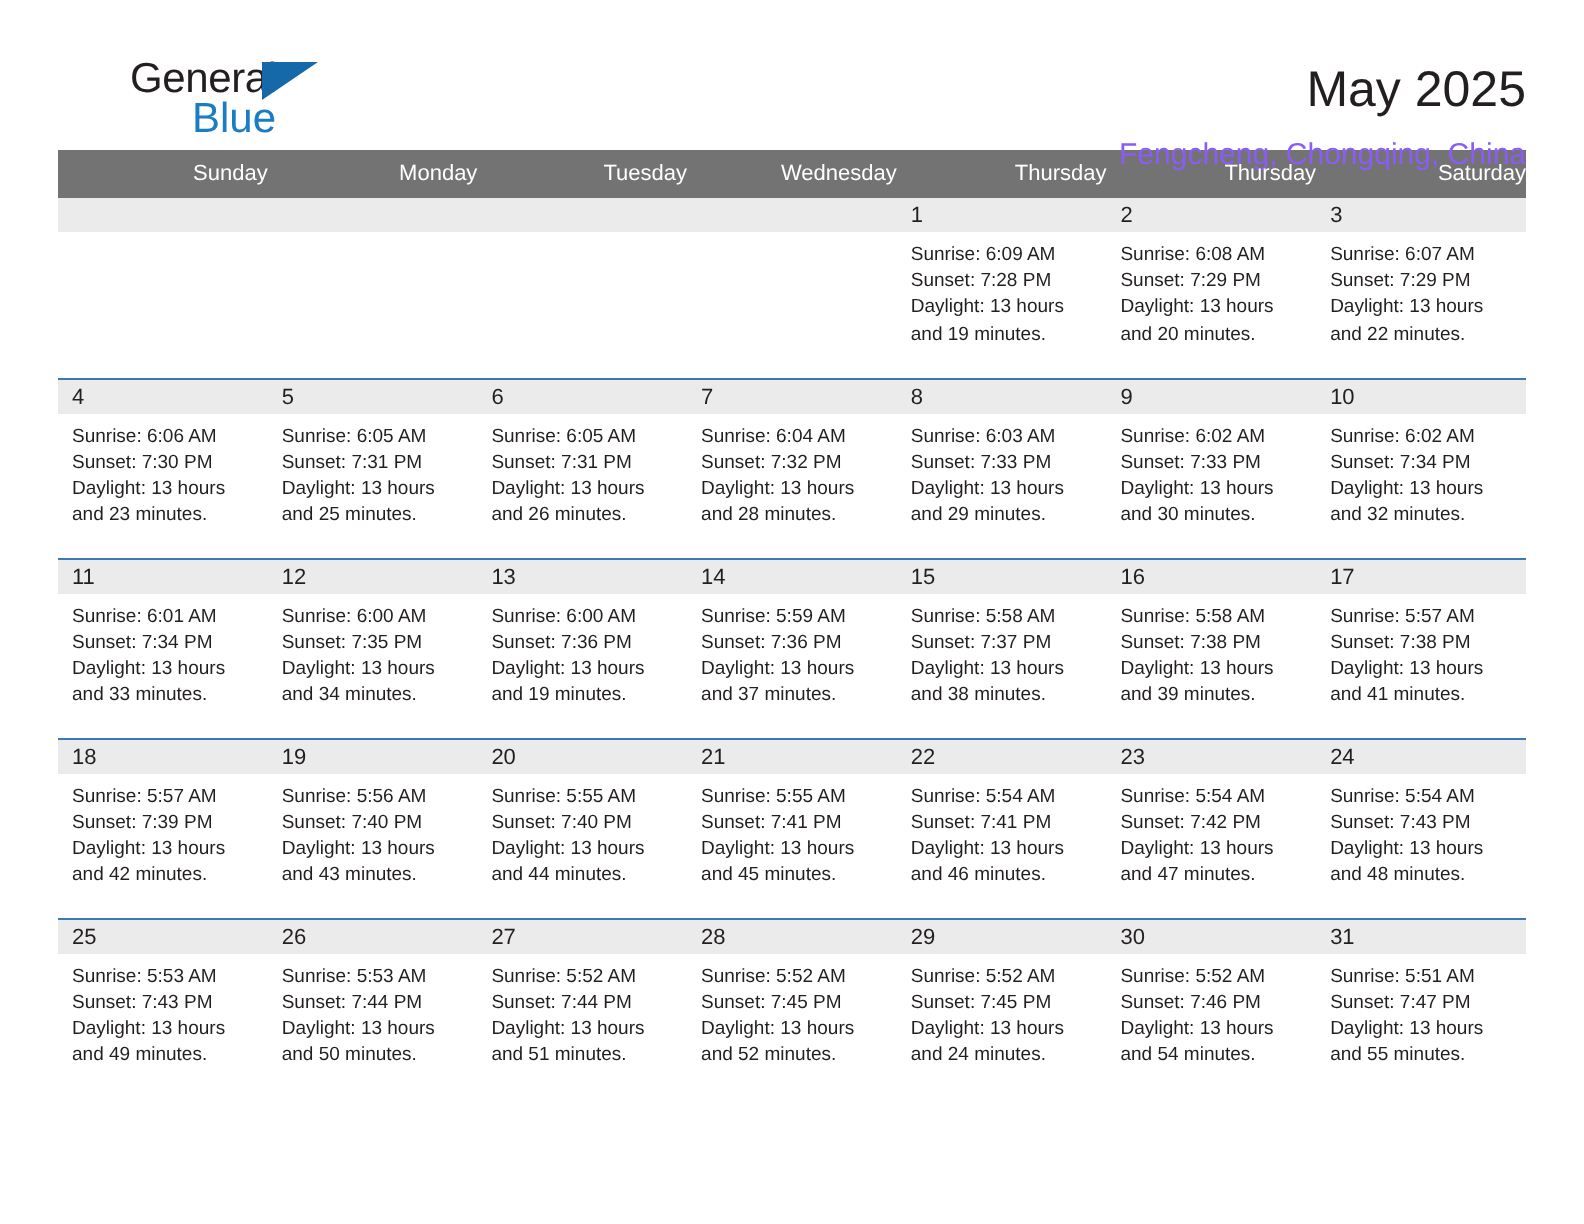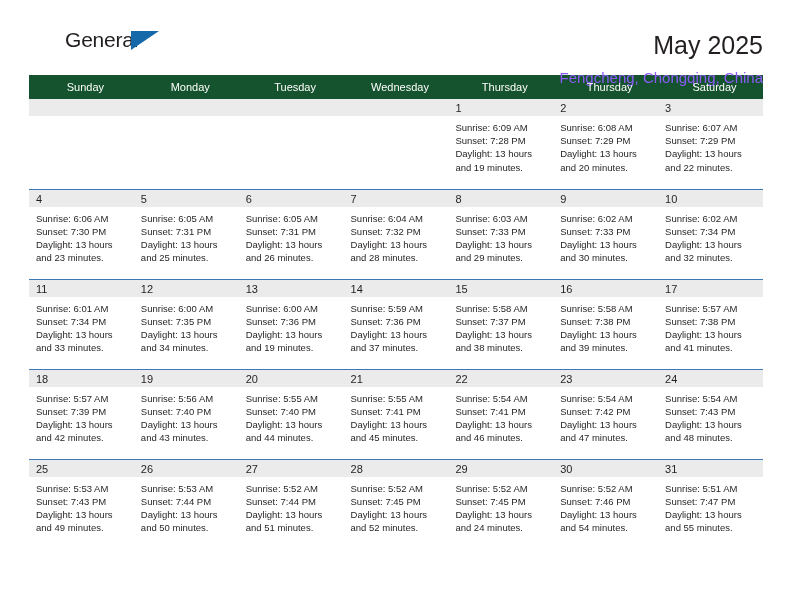"Blue" div.logo-blue { html: none -> <div>Blue</div> }
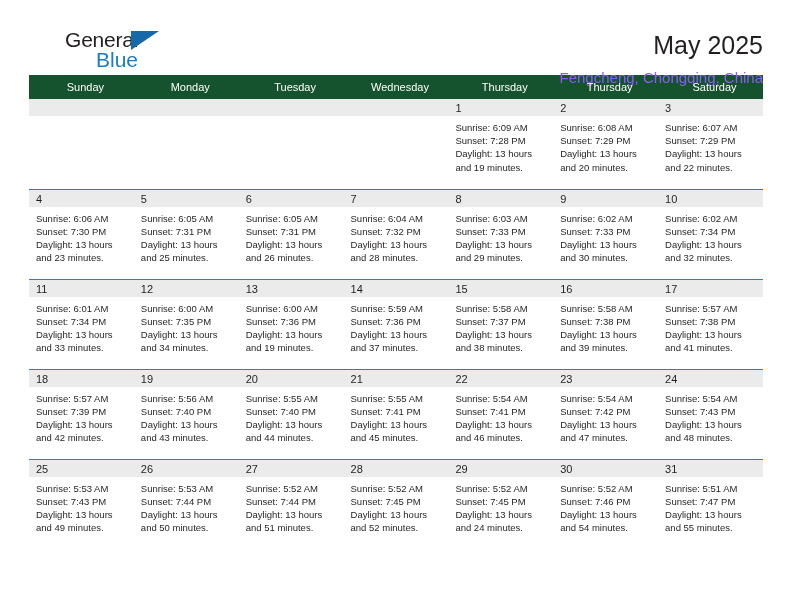"Sunday" .calendar th { background: #14532d -> #737373; text-align: center -> right }
